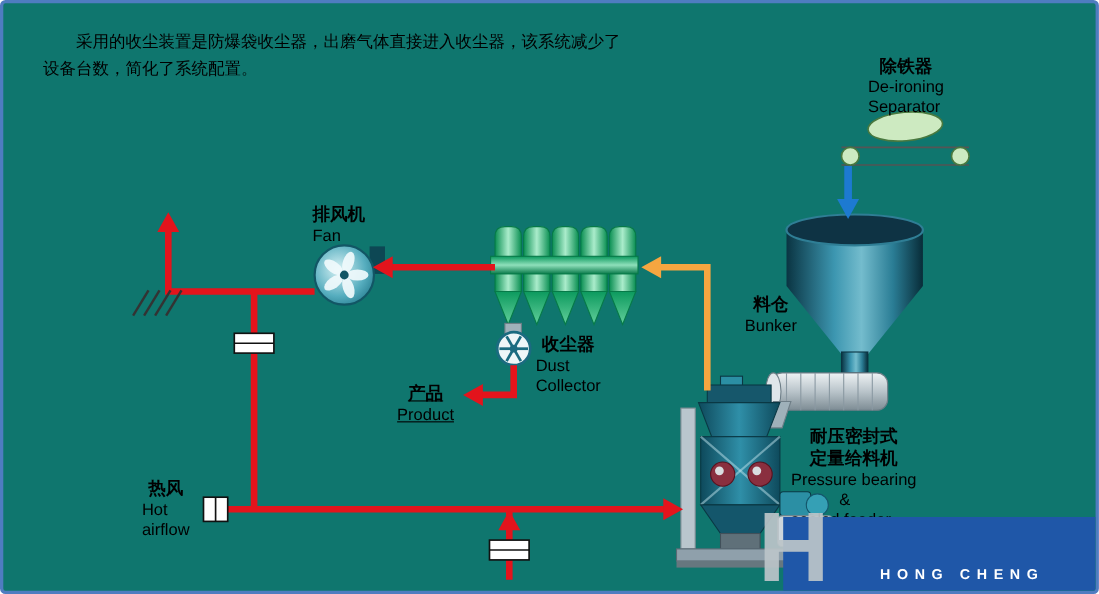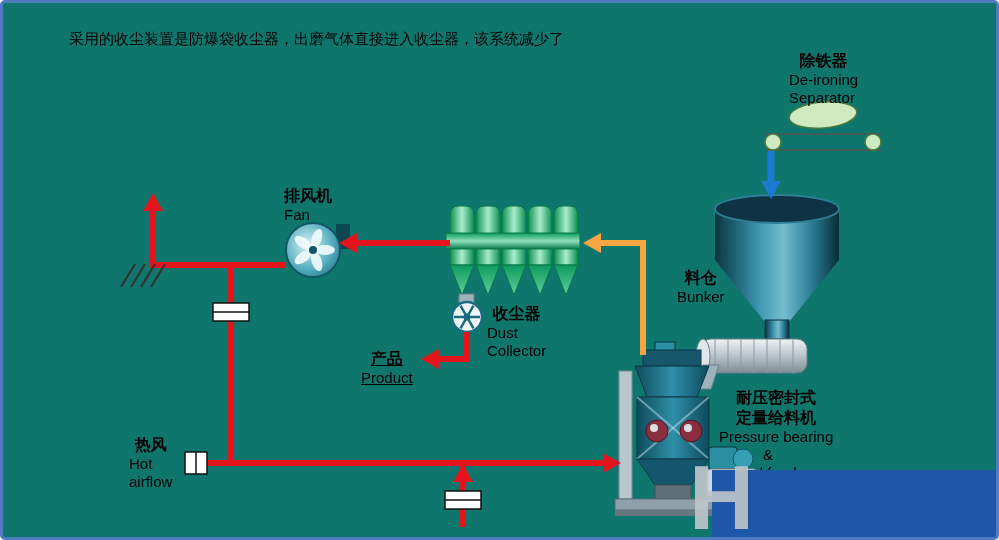"设备台数，简化了系统配置。" div { html: none -> <div>设备台数，简化了系统配置。</div> }
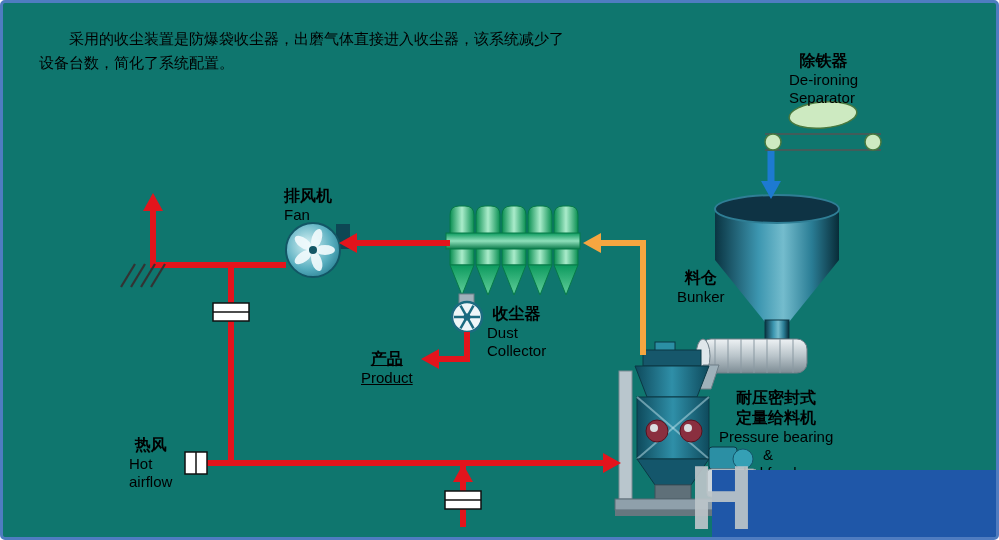"HONG CHENG" div.logo-en { html: none -> <div>HONG CHENG</div> }
